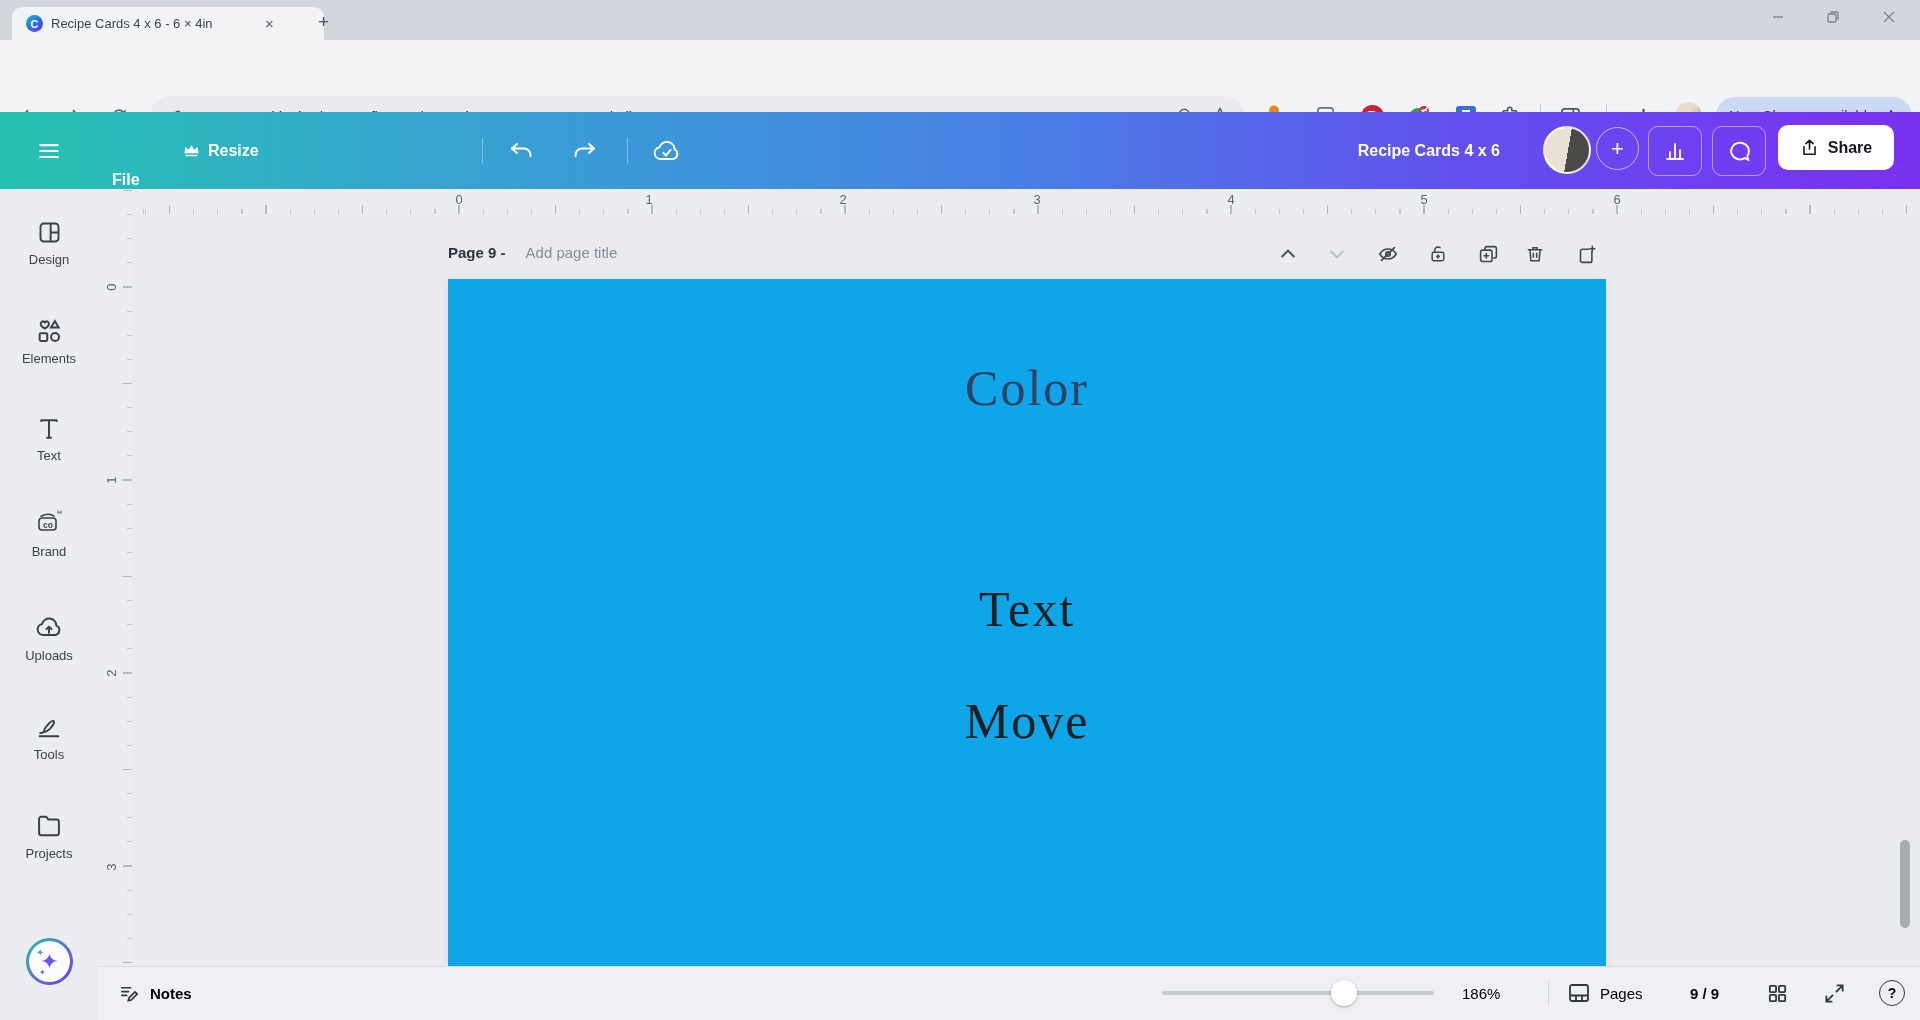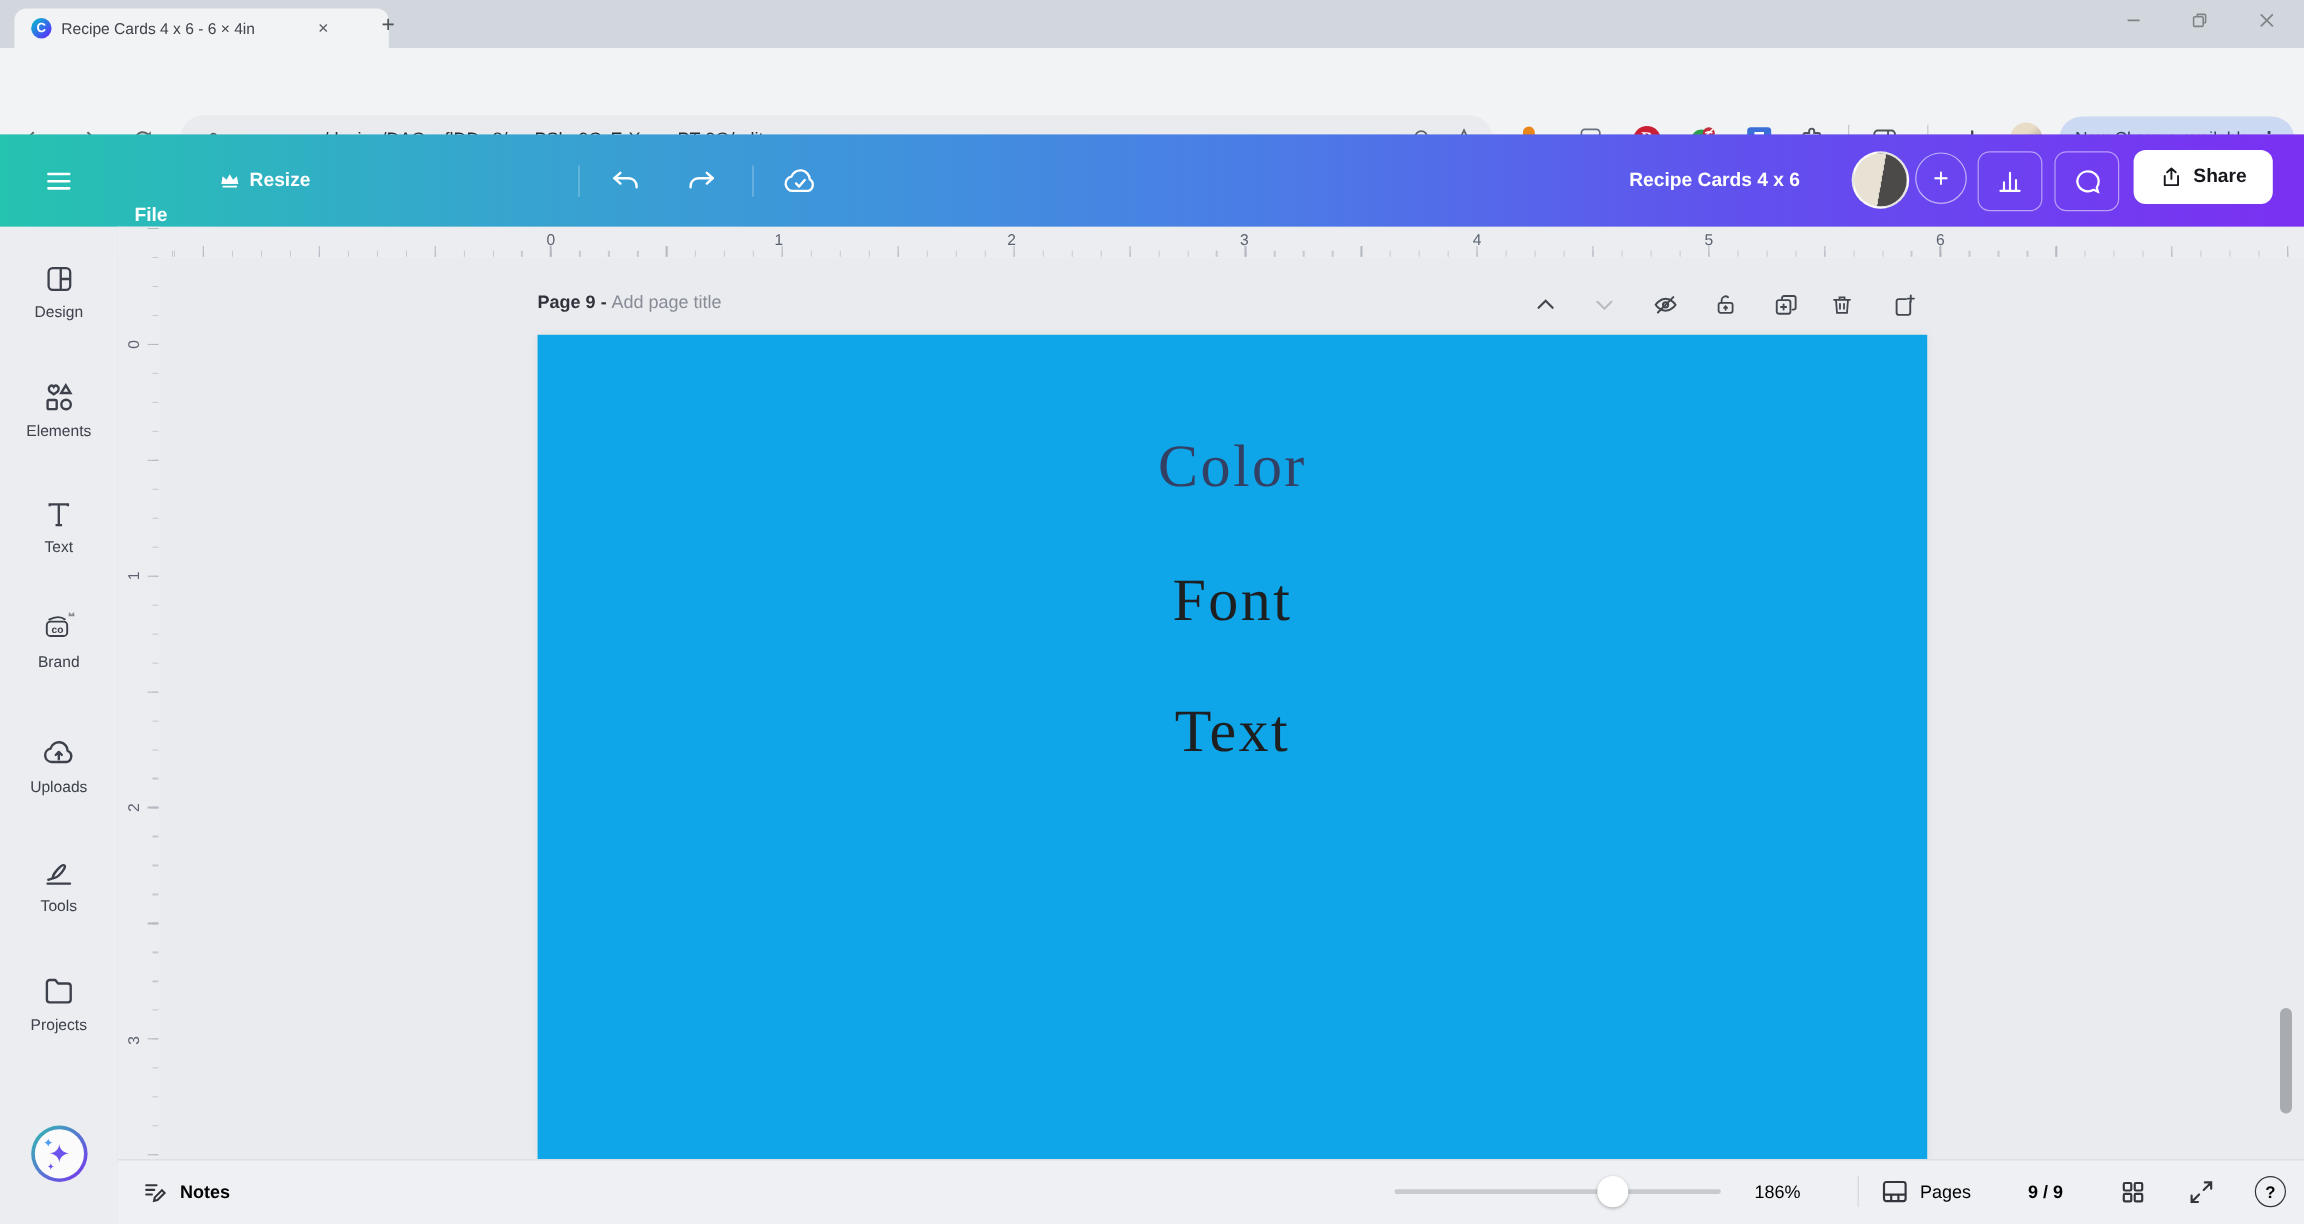"Page 9 -" .pagehdr-text { gap: 4px -> 20px }
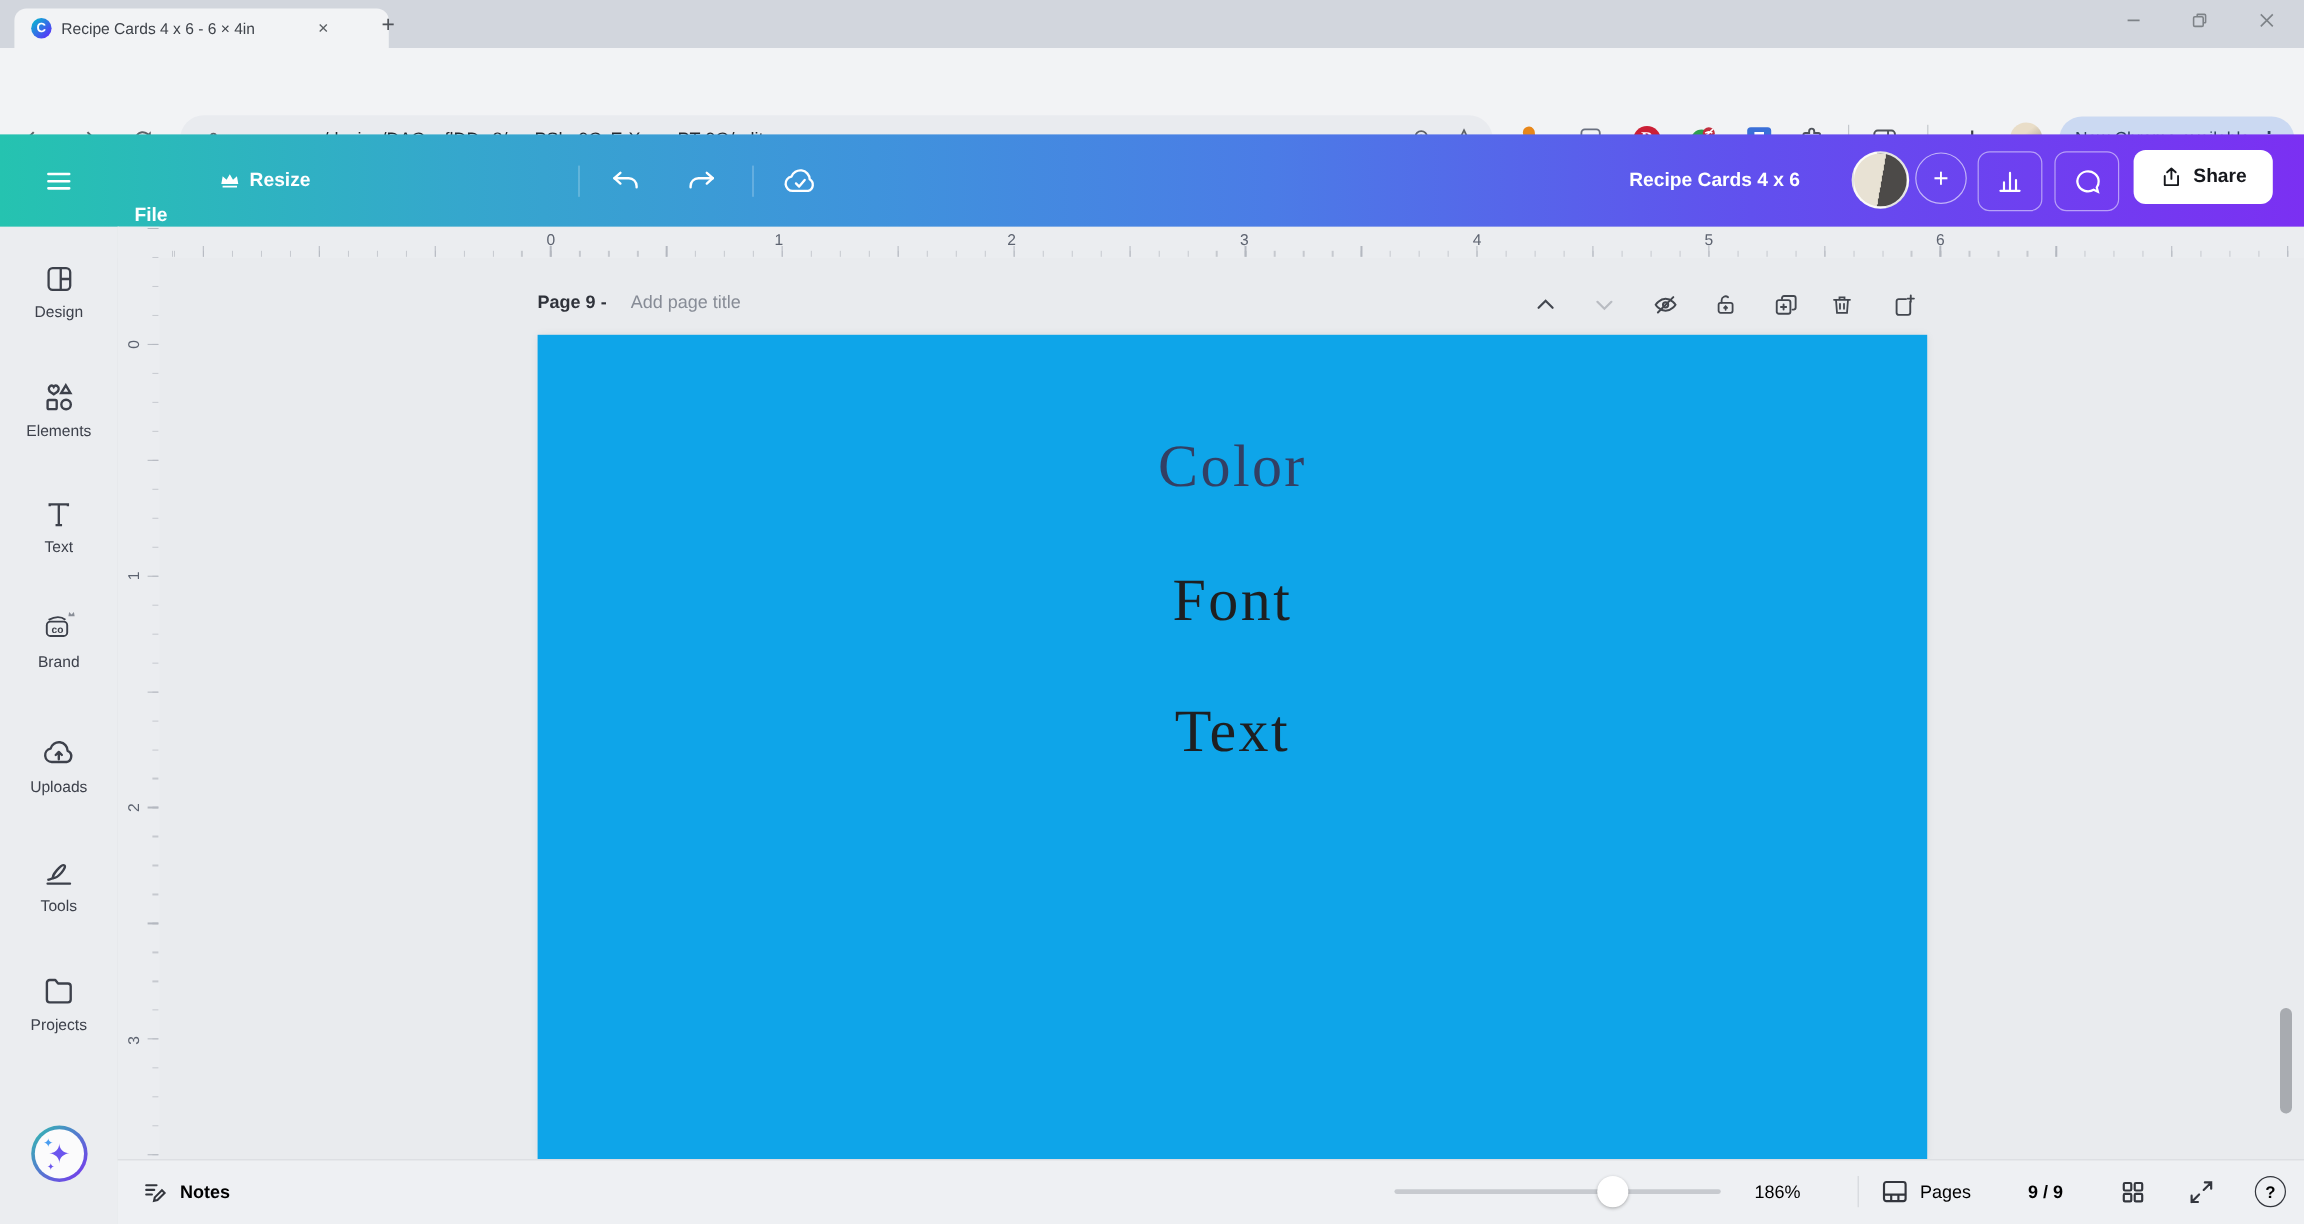"Font" div.word { html: <div>Font</div> -> none }
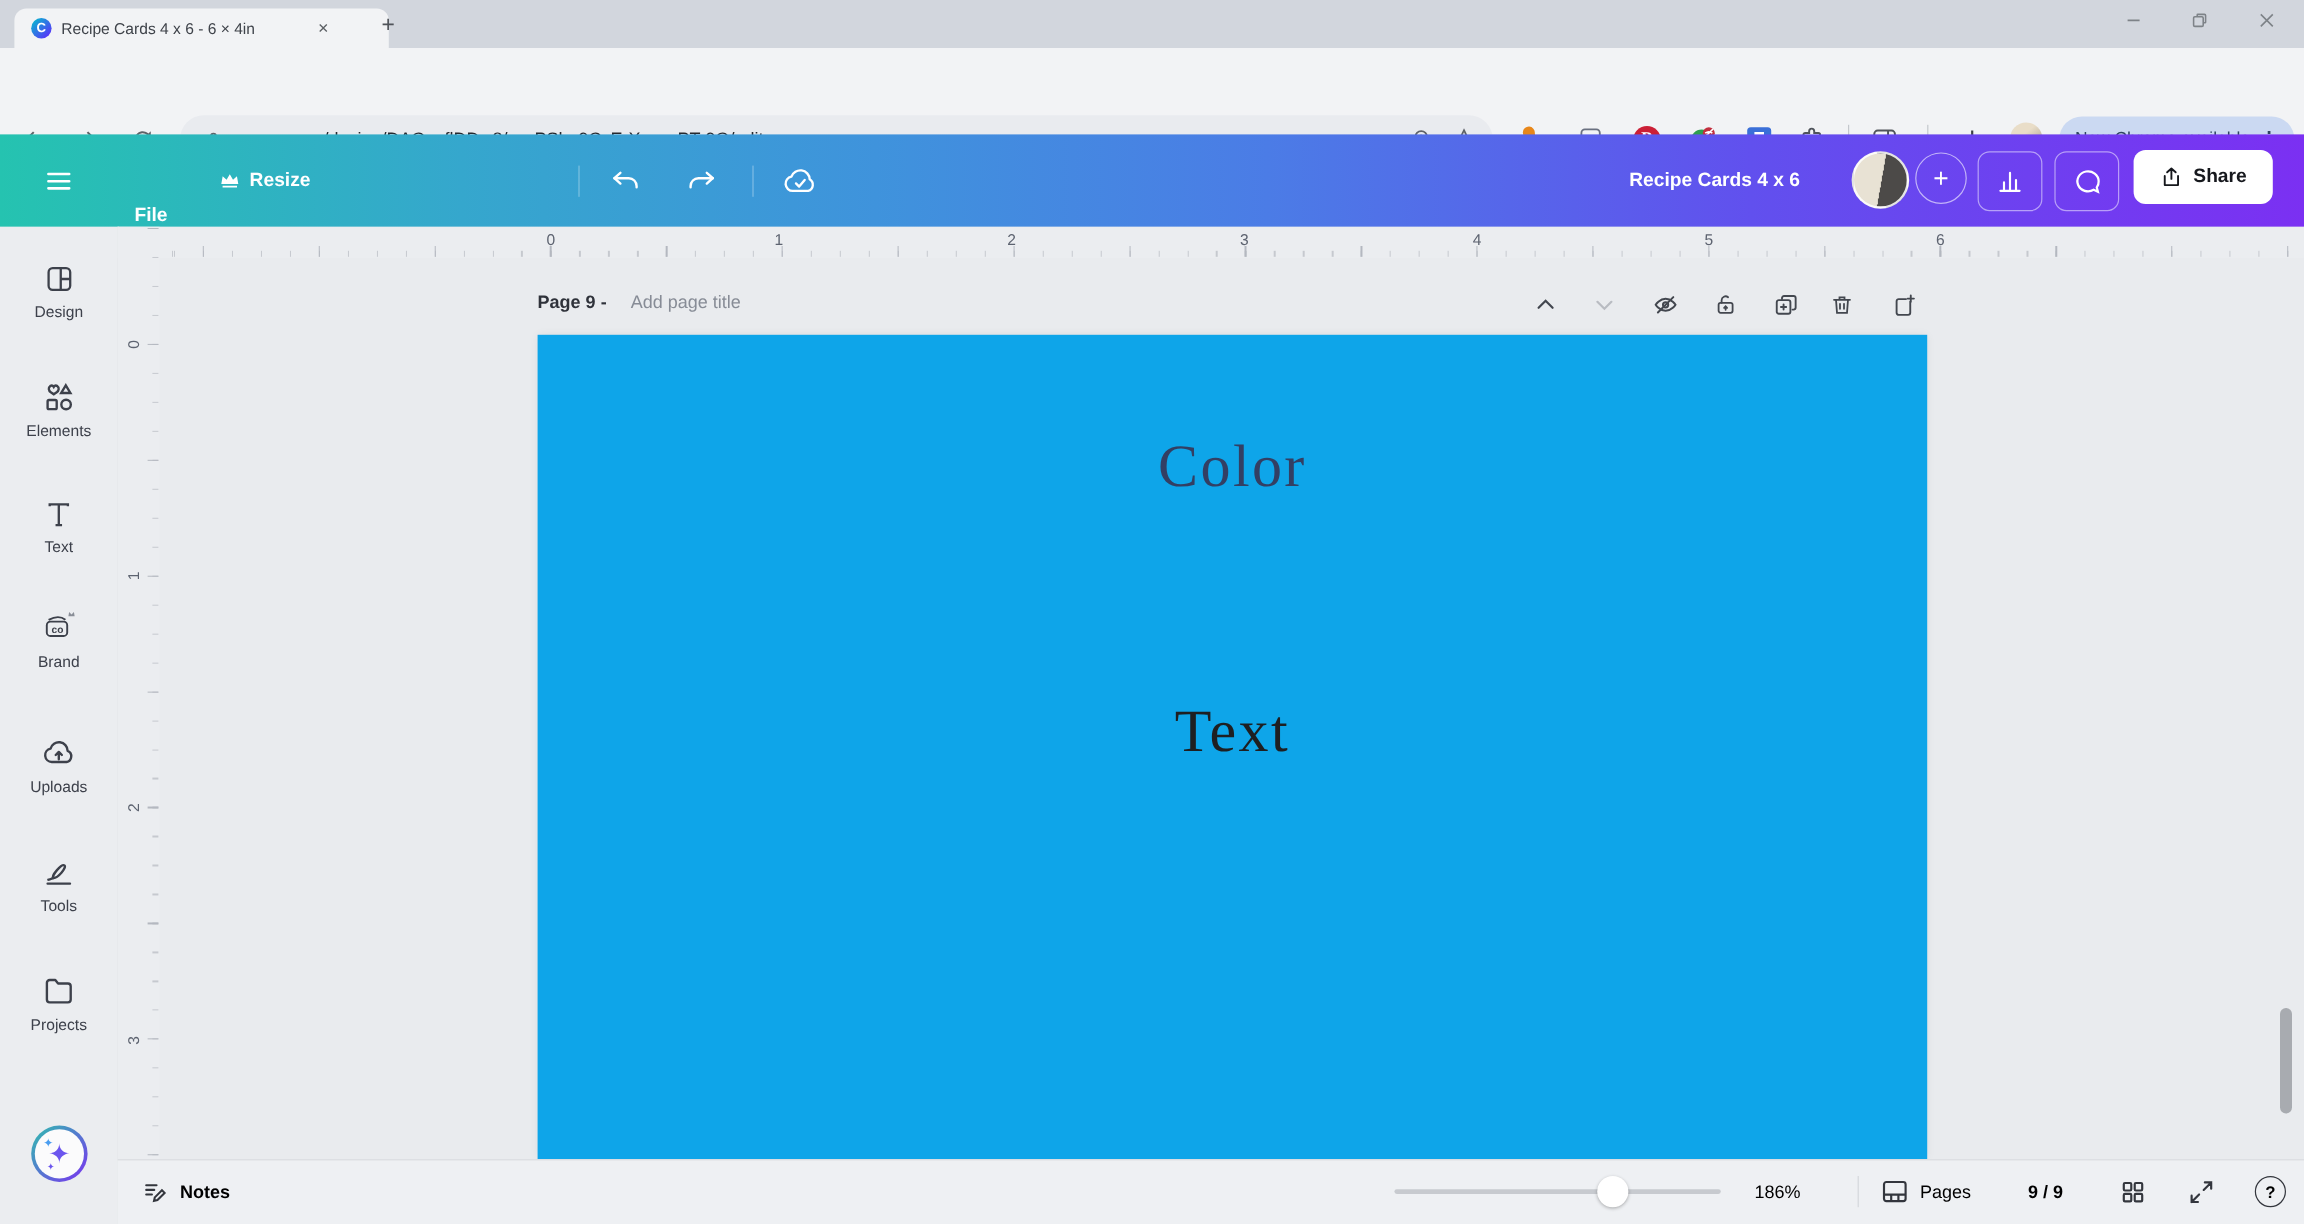"Move" div.word { html: none -> <div>Move</div> }
